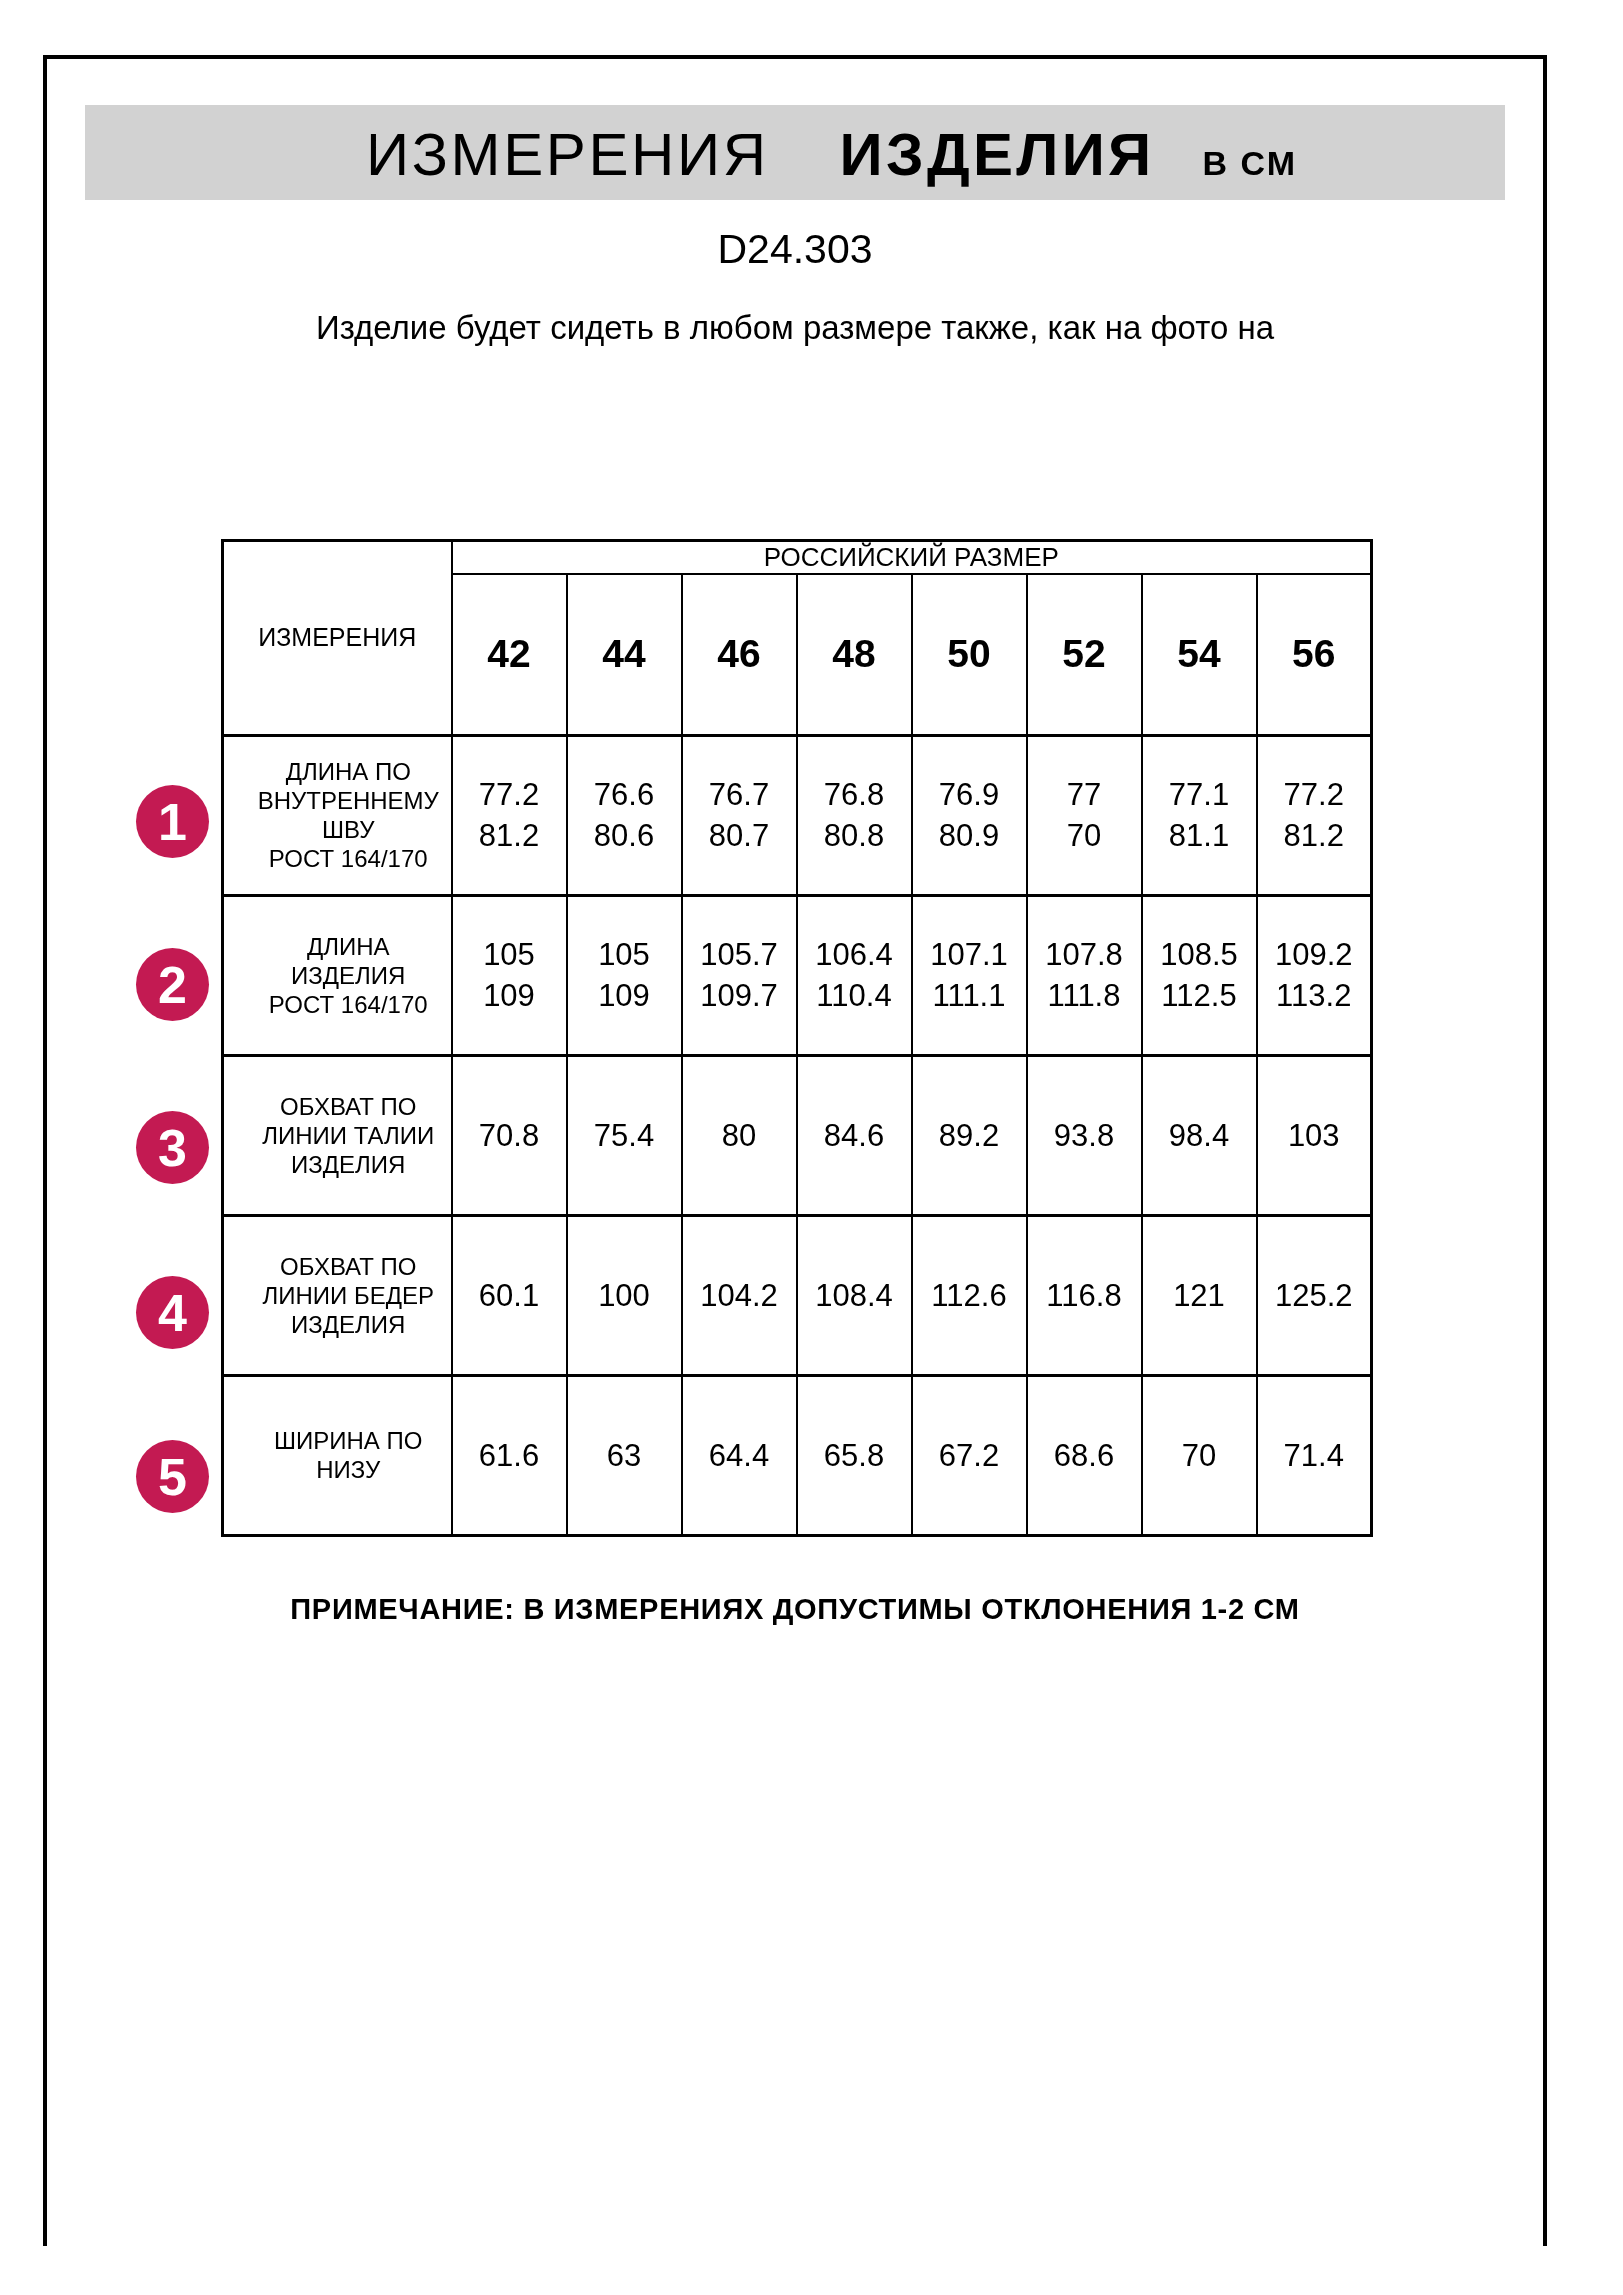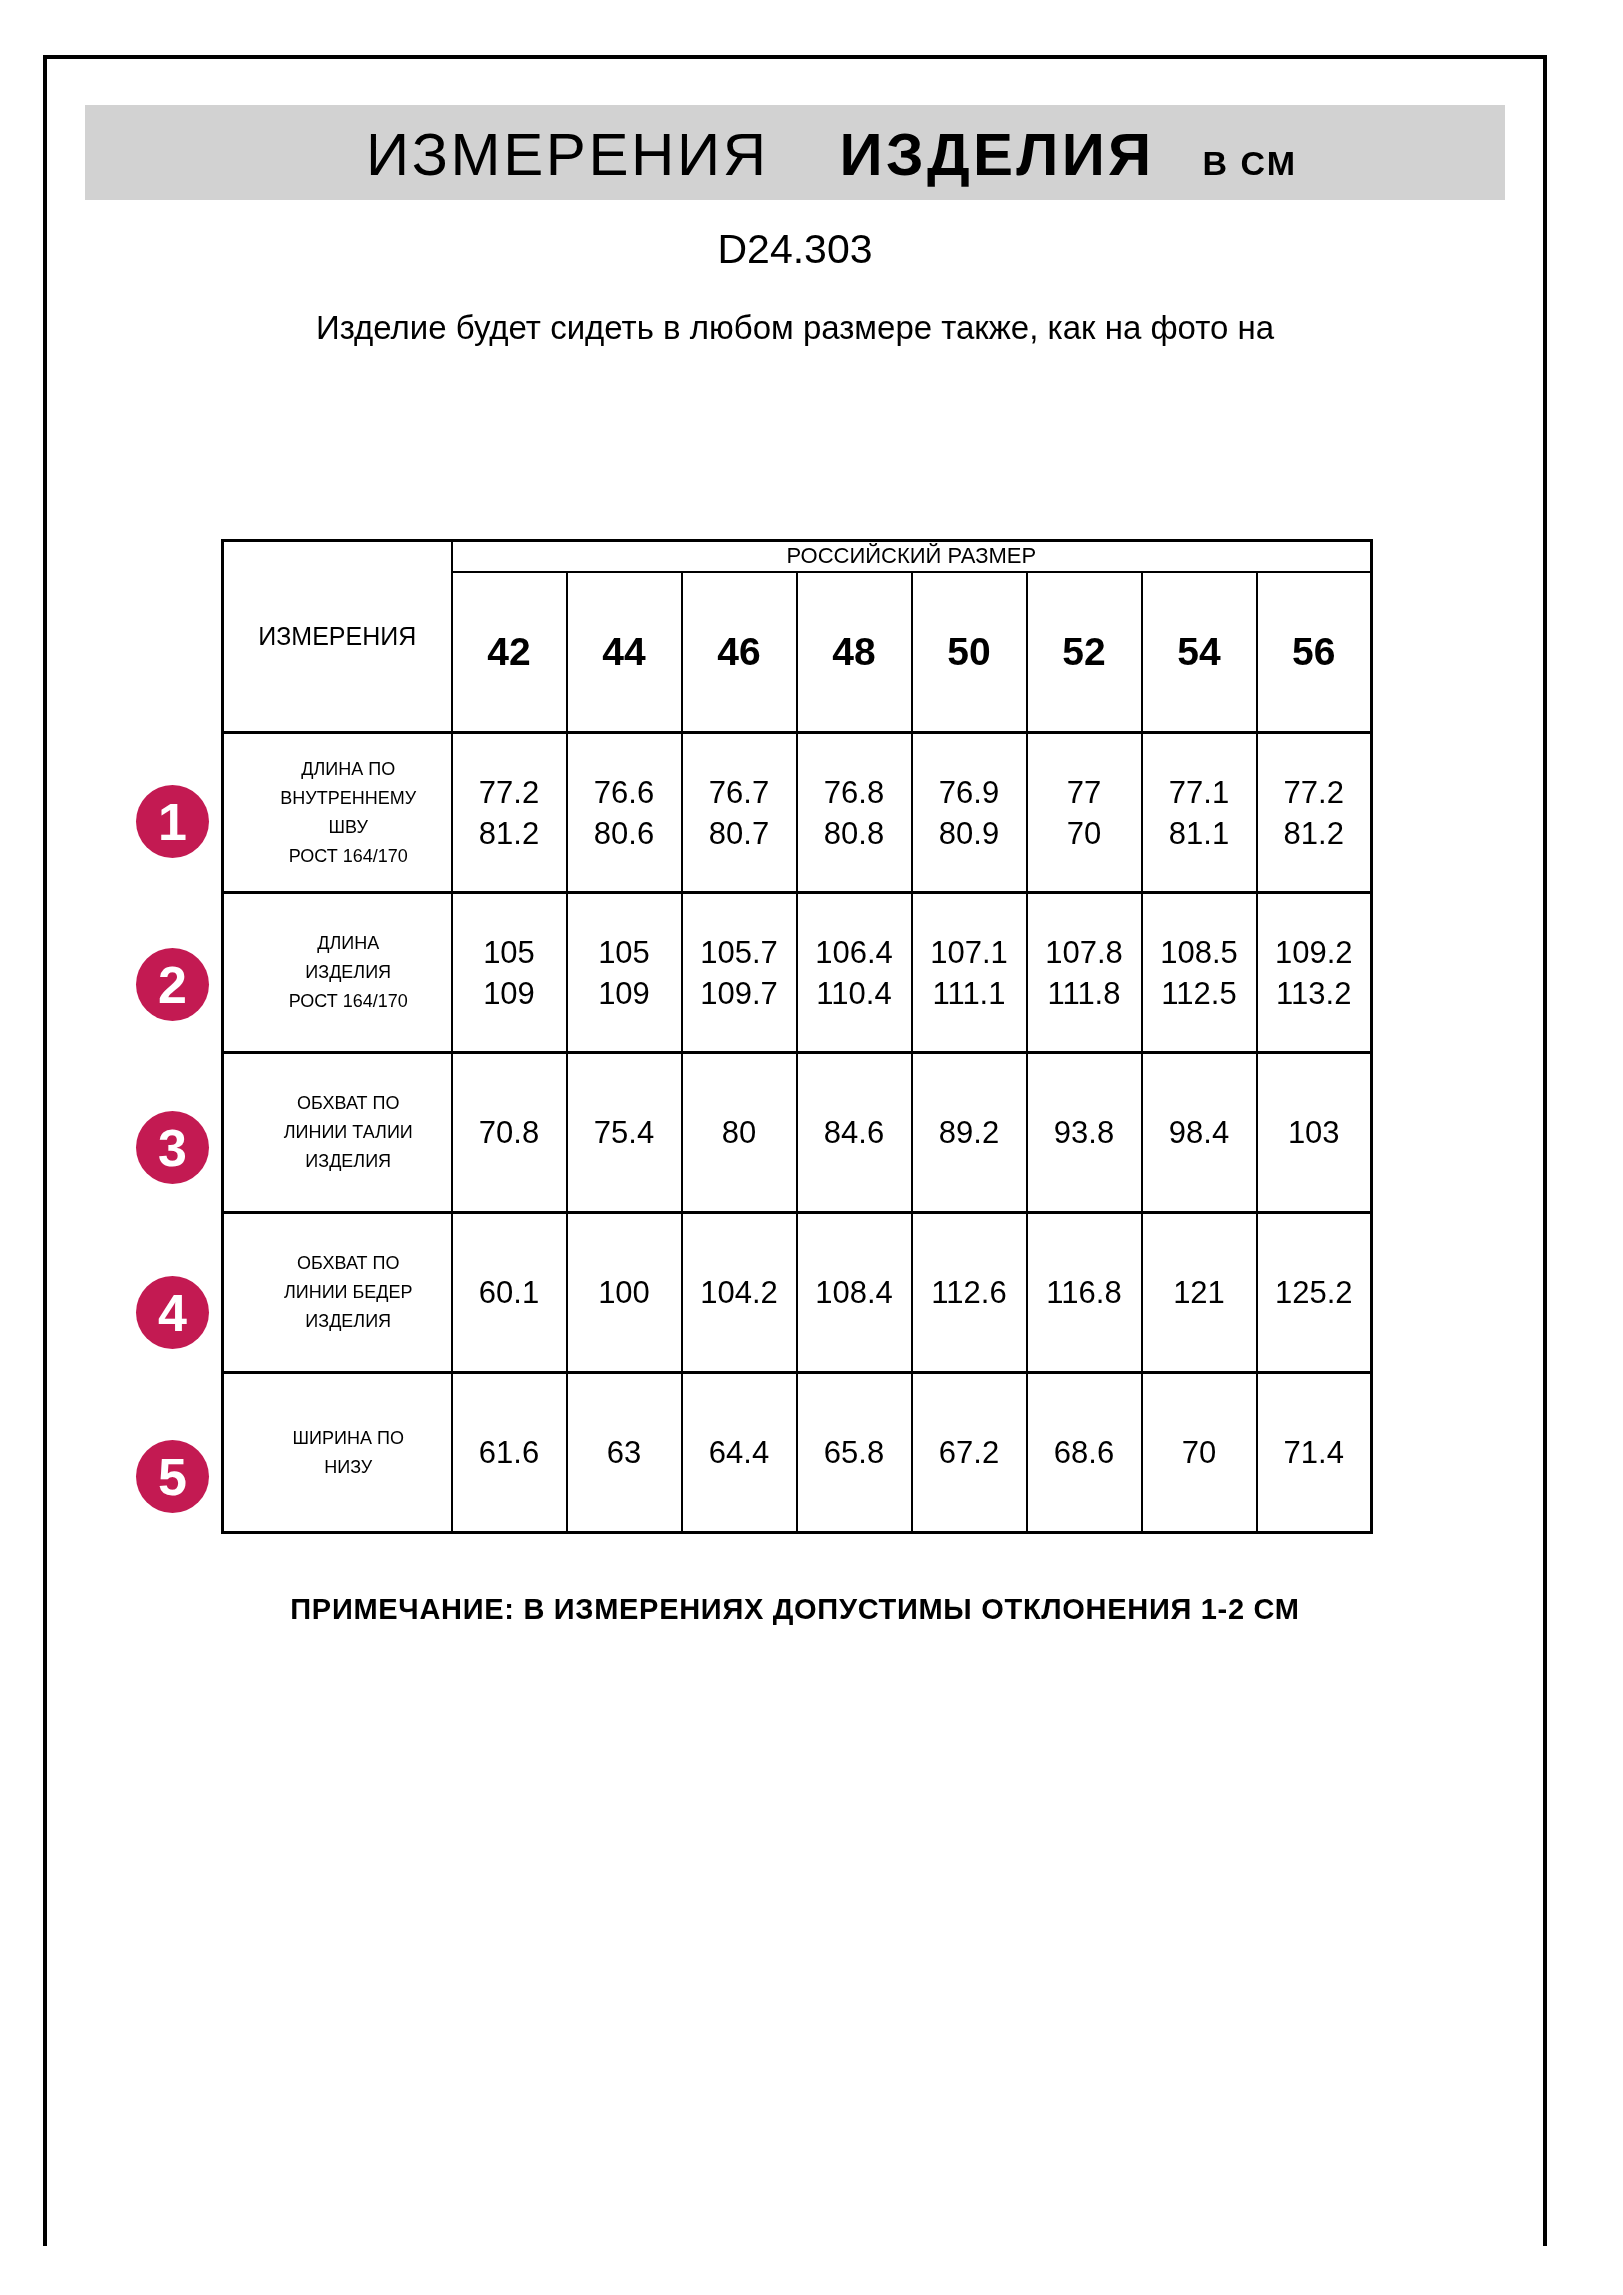"РОССИЙСКИЙ РАЗМЕР" td.group-cell { font-size: 22px -> 26px }
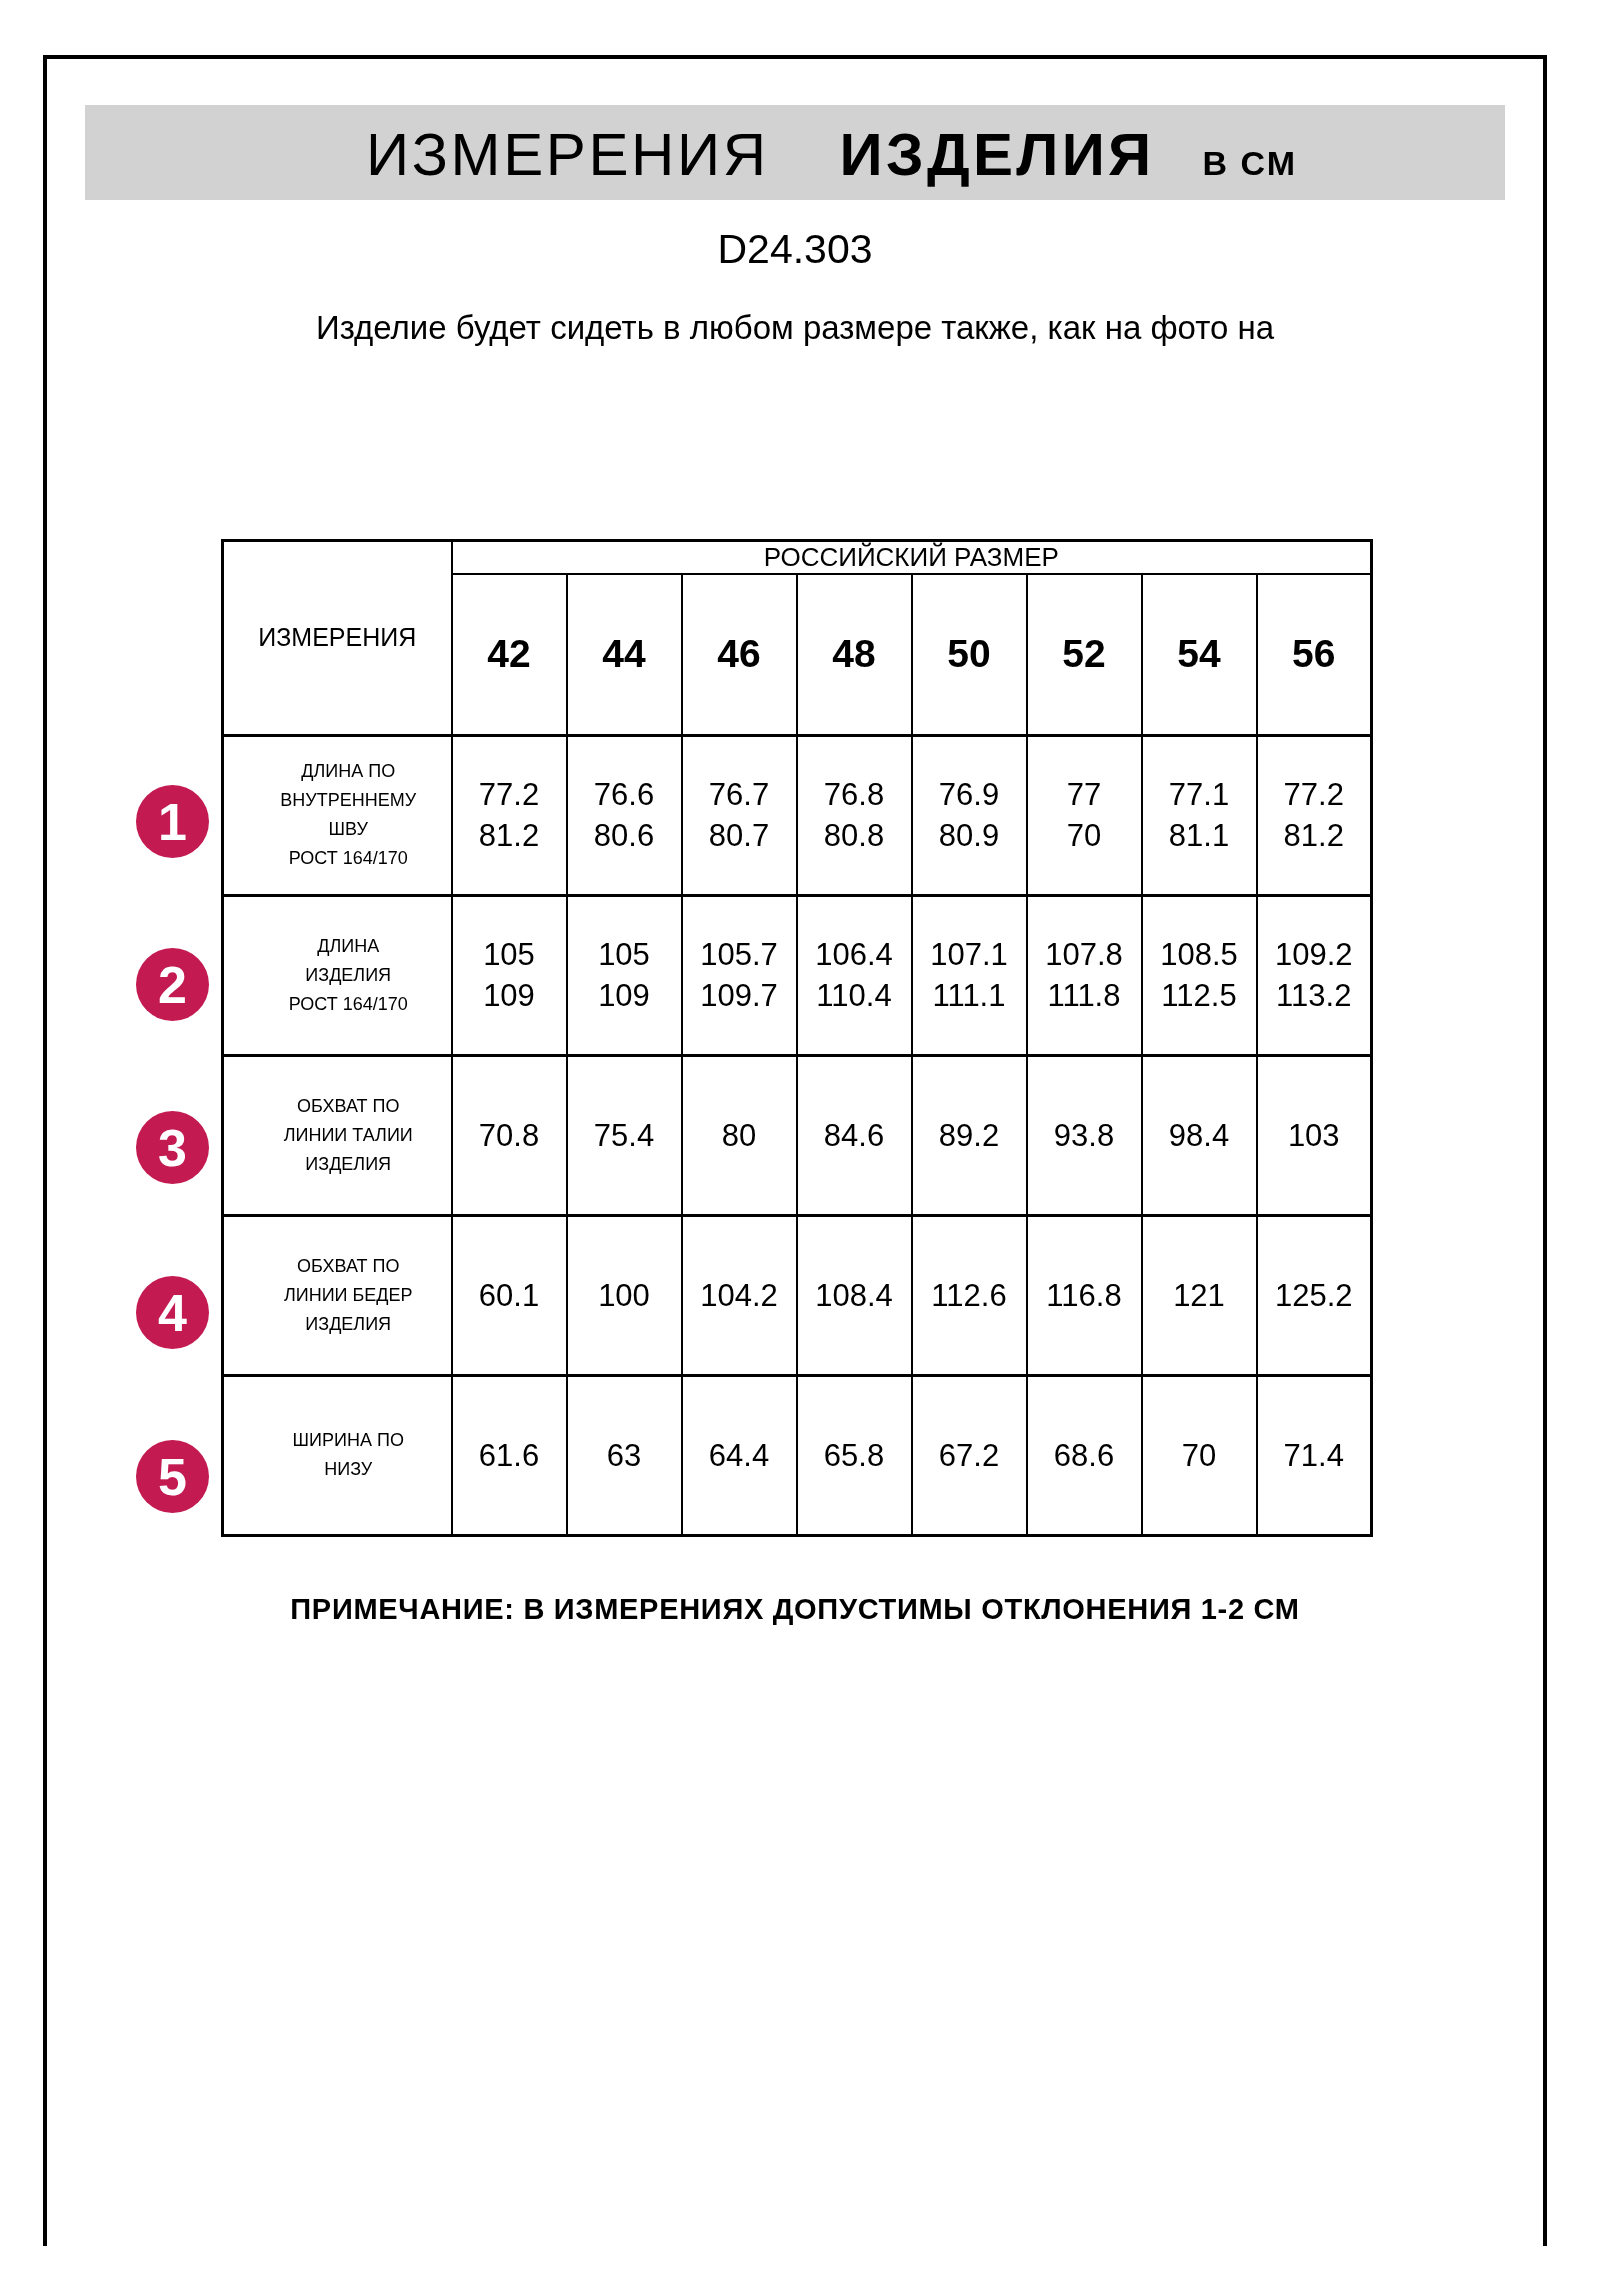"ДЛИНА ПО" td.label-cell { font-size: 18px -> 24px }
